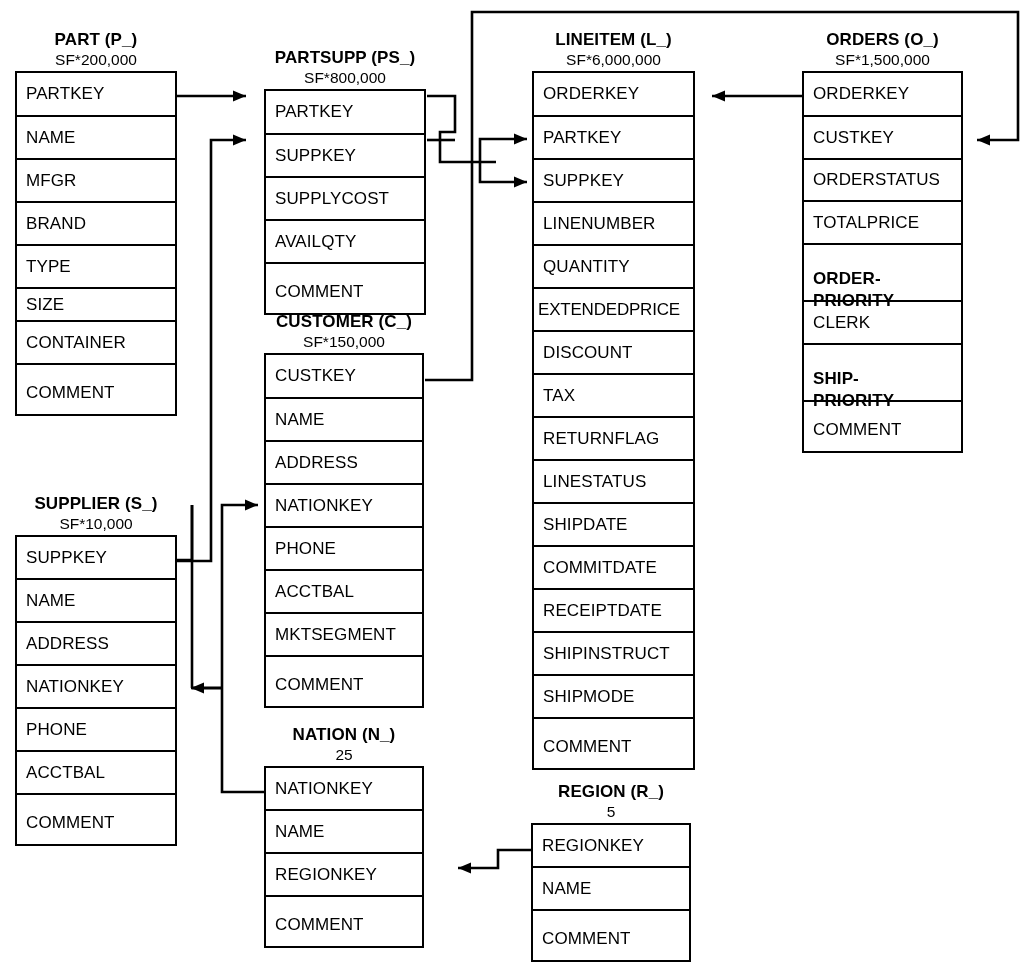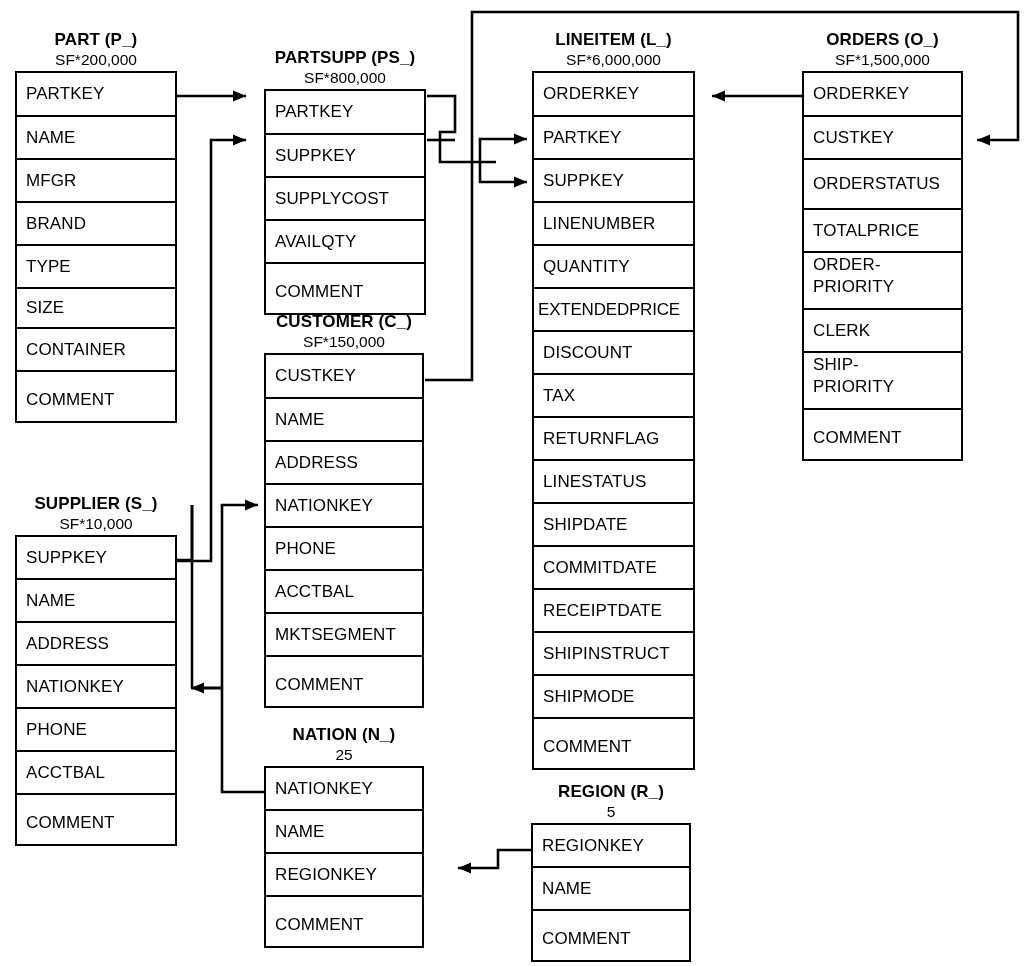"ORDERSTATUS" div.field { height: 50px -> 42px }
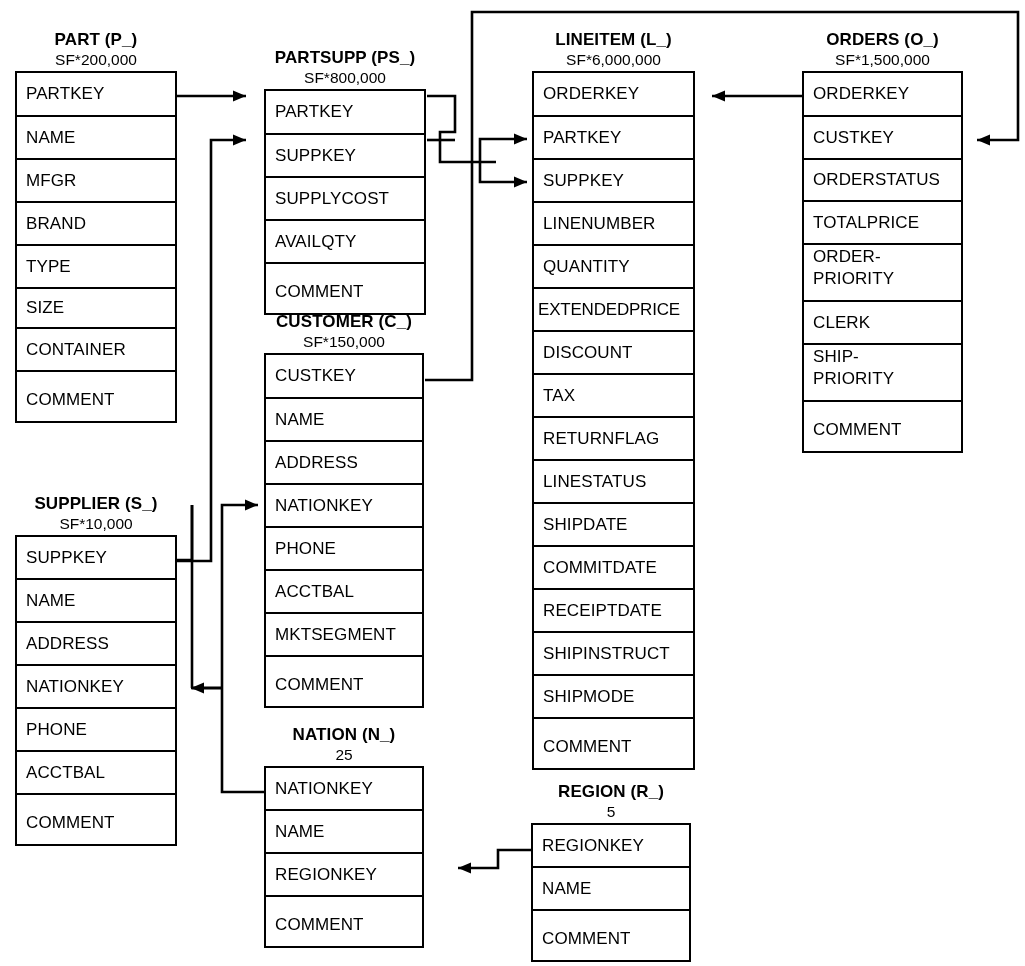"ORDER-" .field.two-line { font-weight: none -> bold; padding-top: 1px -> 23px }
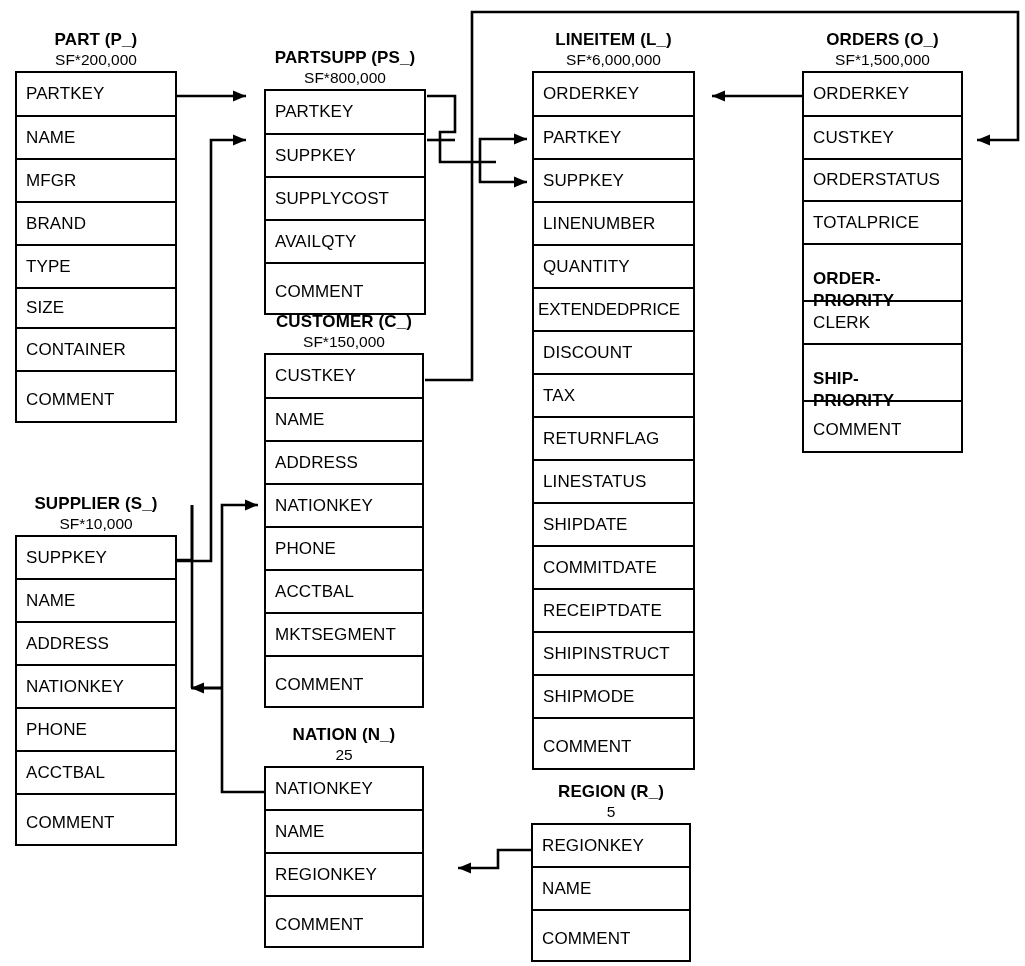"SIZE" div.field { height: 40px -> 33px }
